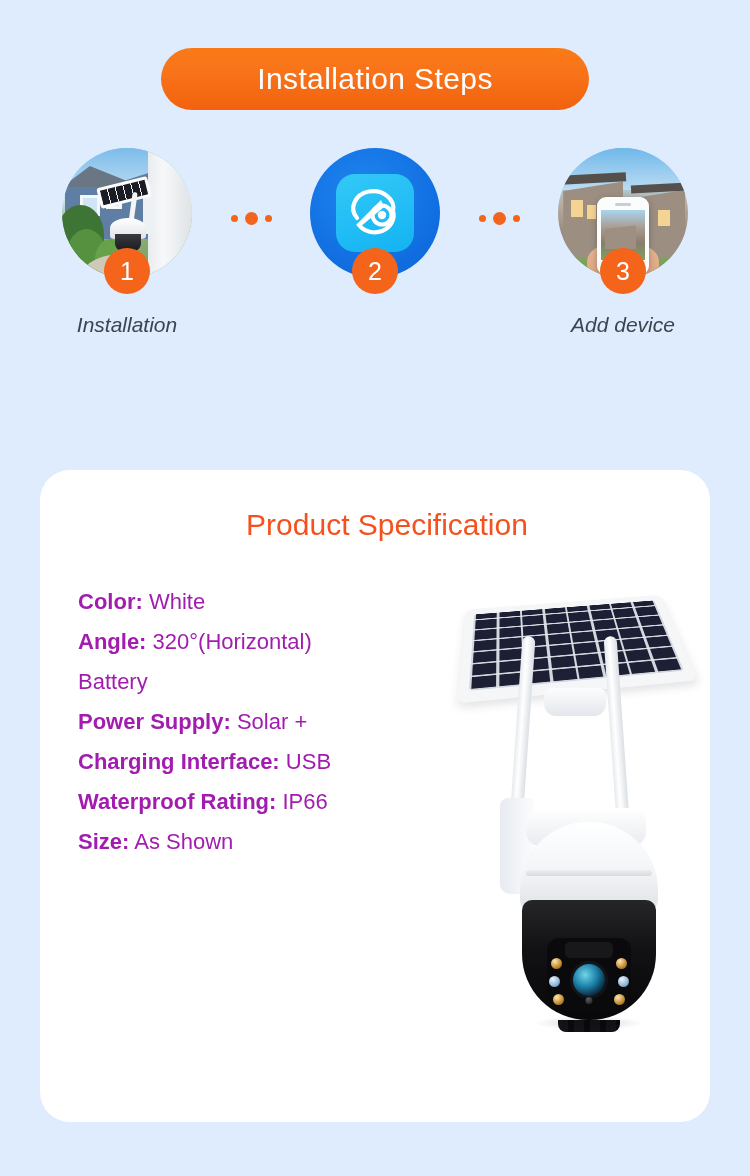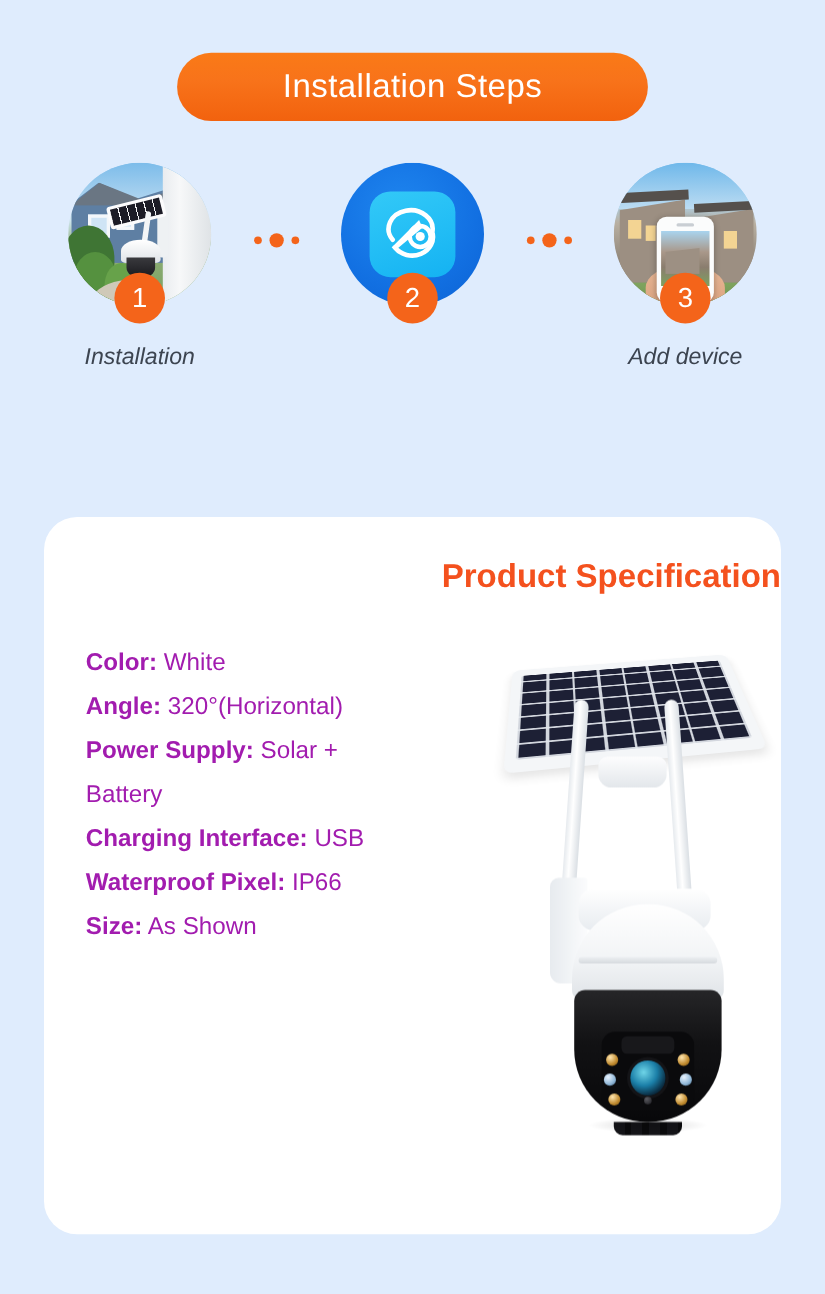"Product Specification" .card-title { font-weight: bold -> normal; text-align: right -> center }
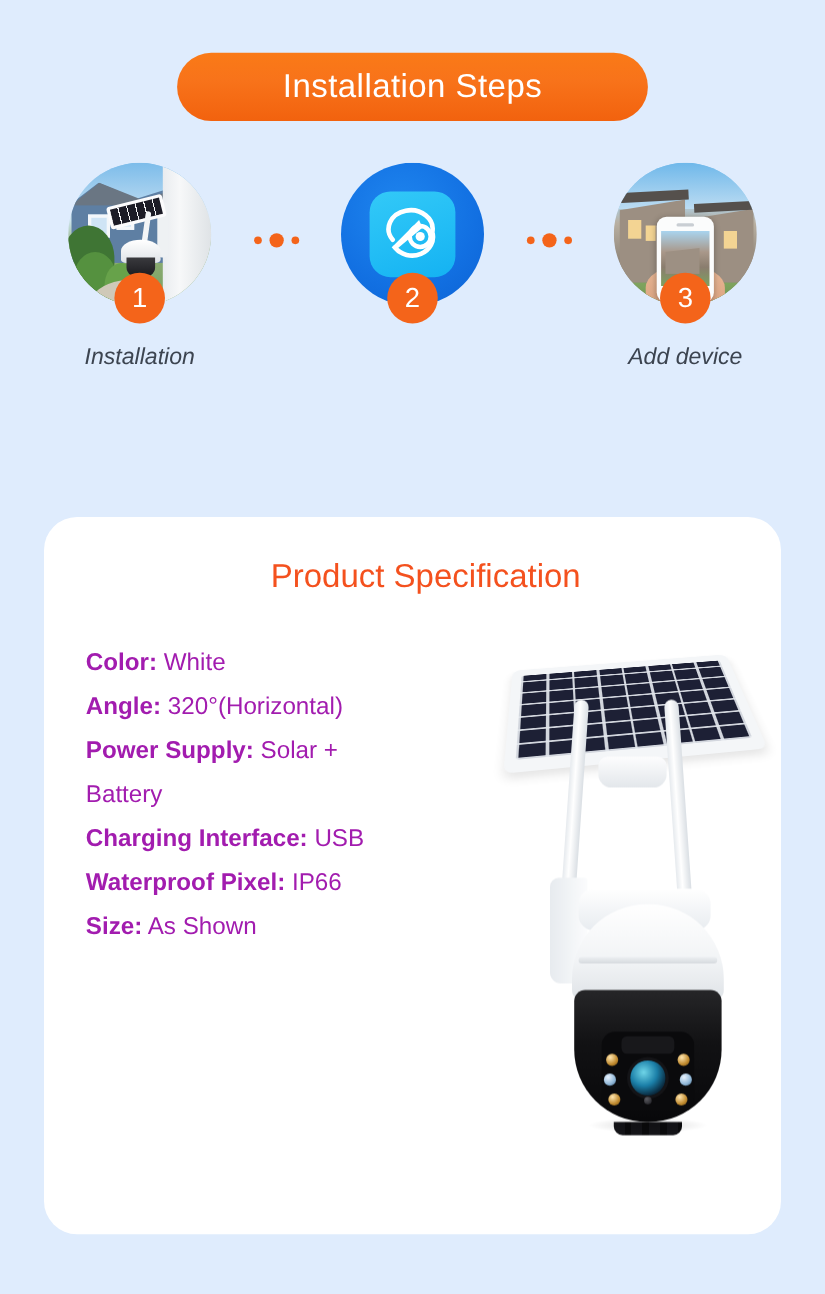"Power Supply: Solar +" div.spec-line { order: before "Battery" -> after "Battery" }
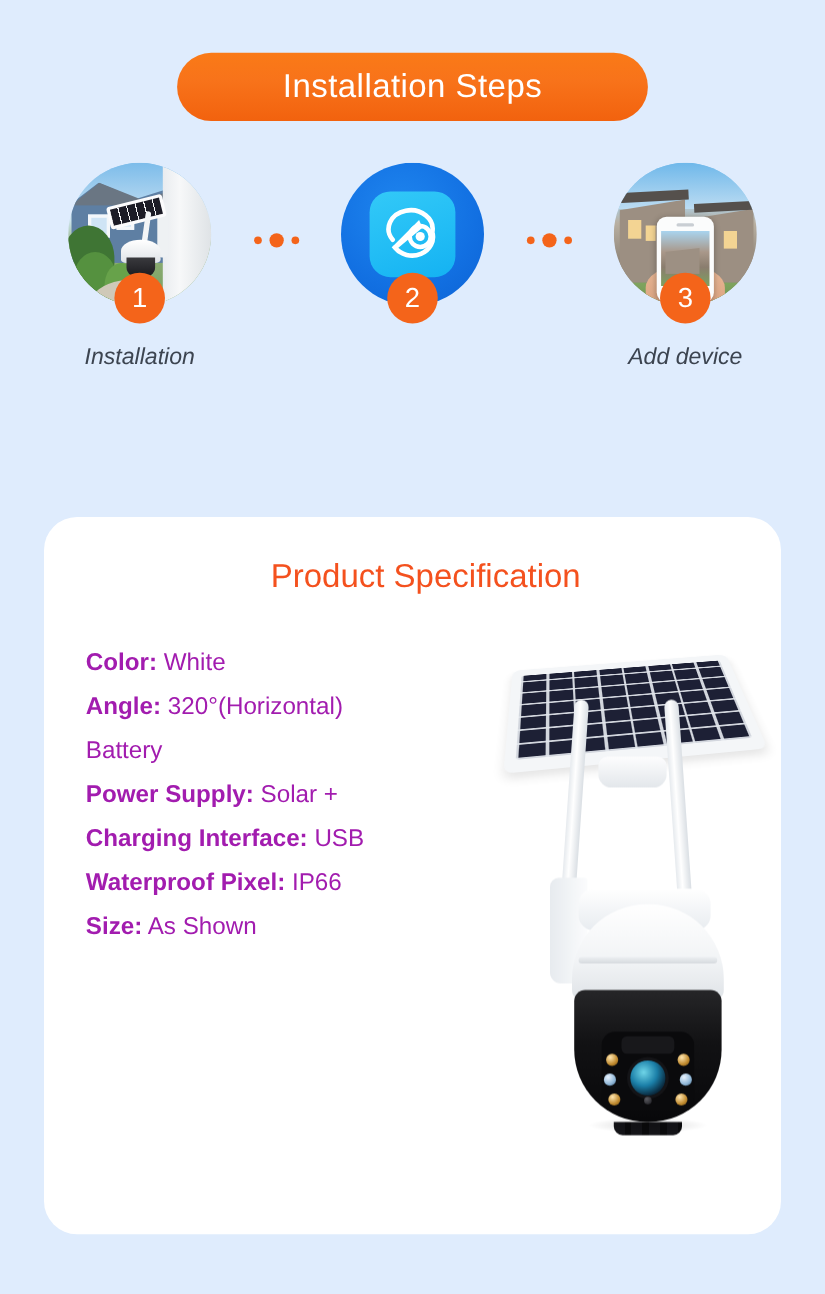"Waterproof Pixel:" b { text: Pixel -> Rating }
